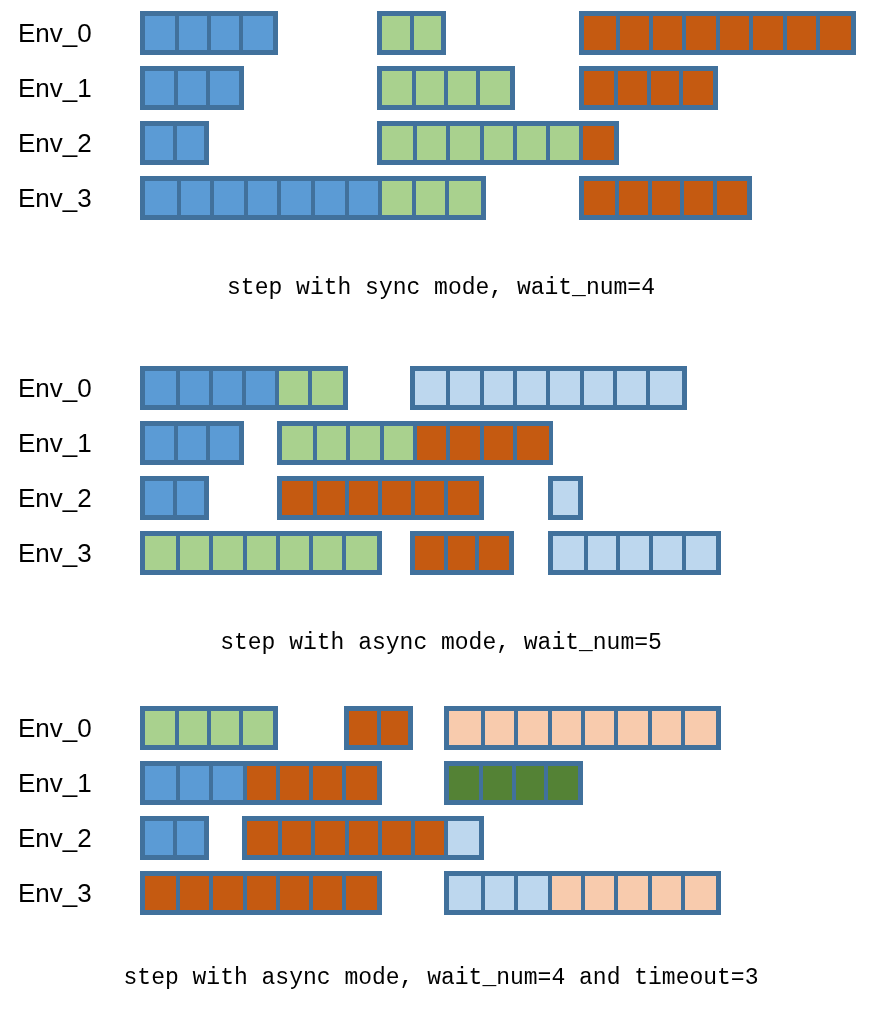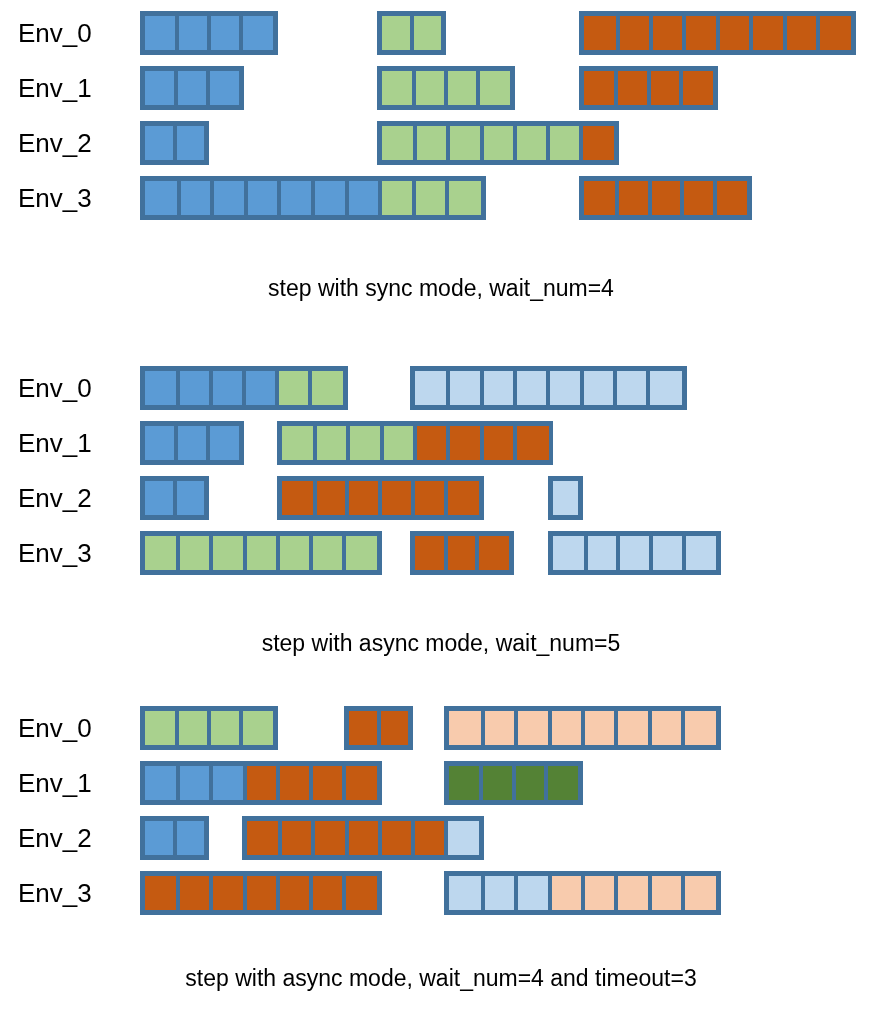"step with sync mode, wait_num=4" .caption { font-family: Liberation Sans, sans-serif -> Liberation Mono, monospace }
